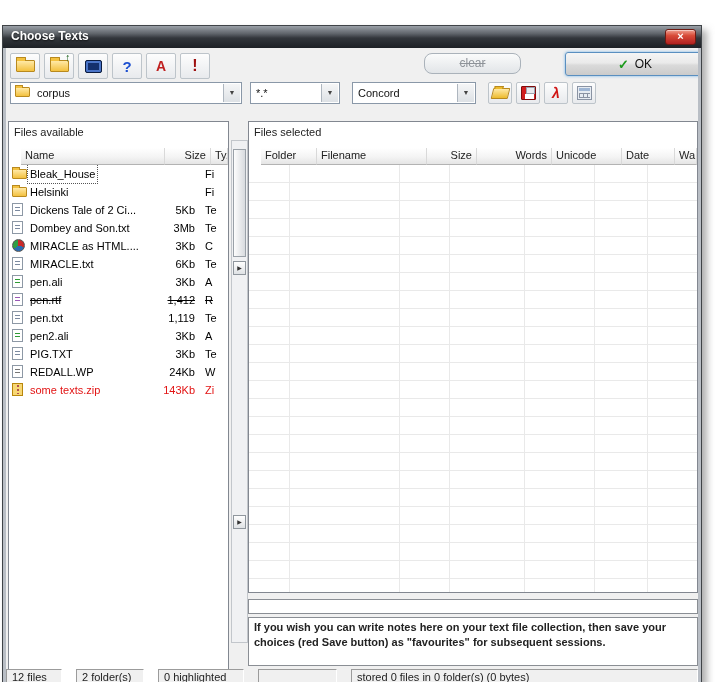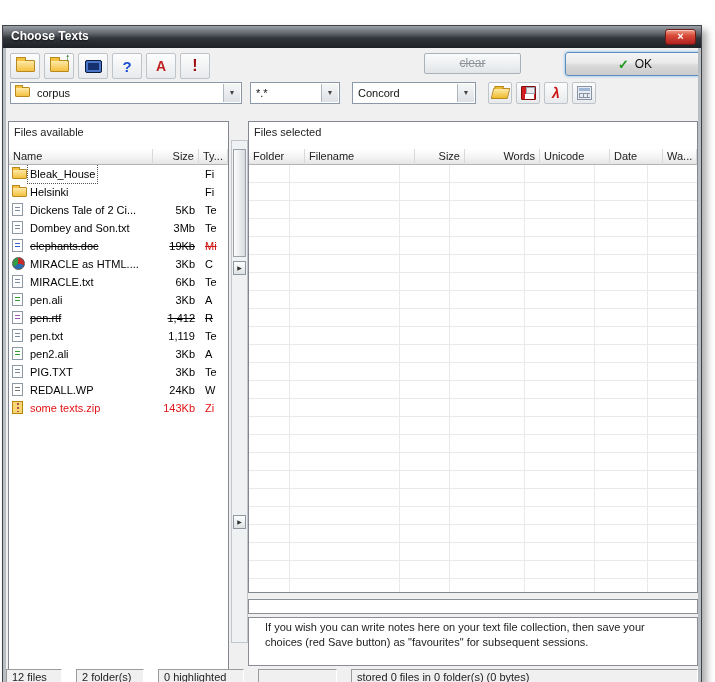"clear" .clearbtn { border-radius: 2px -> 8px }
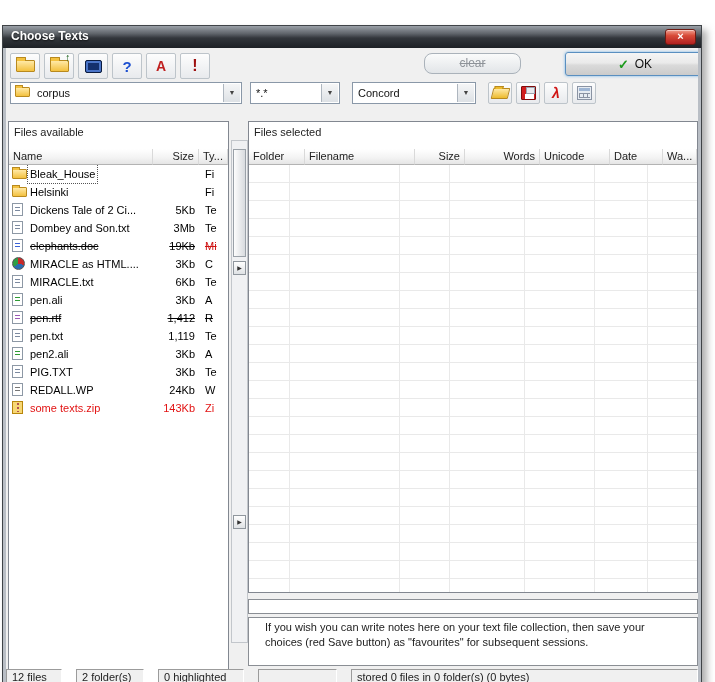"Name" .lheader, .rheader { align-items: center -> none; left: 0 -> 12px }
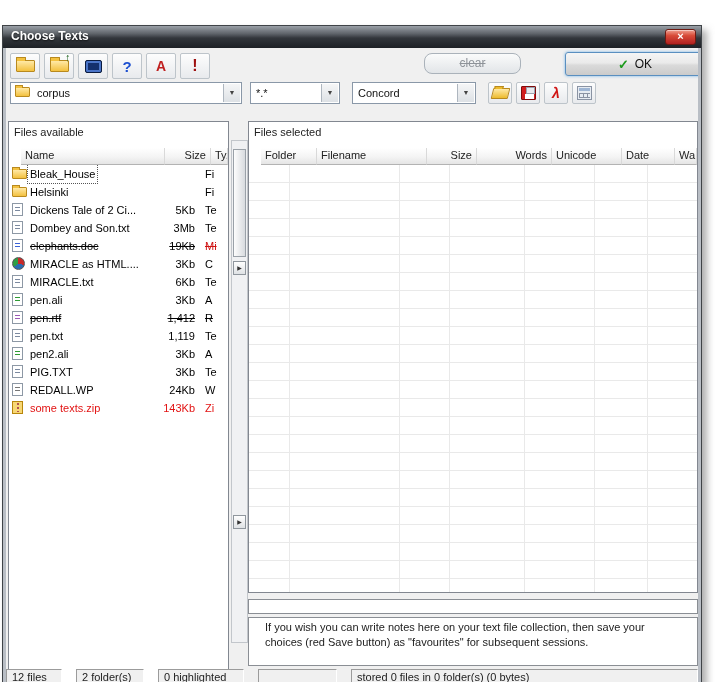"elephants.doc" div.frow { html: <div> <span></span> <span>elephants.doc</span> <span>19Kb</span> <span>Mi</span> </div> -> none }
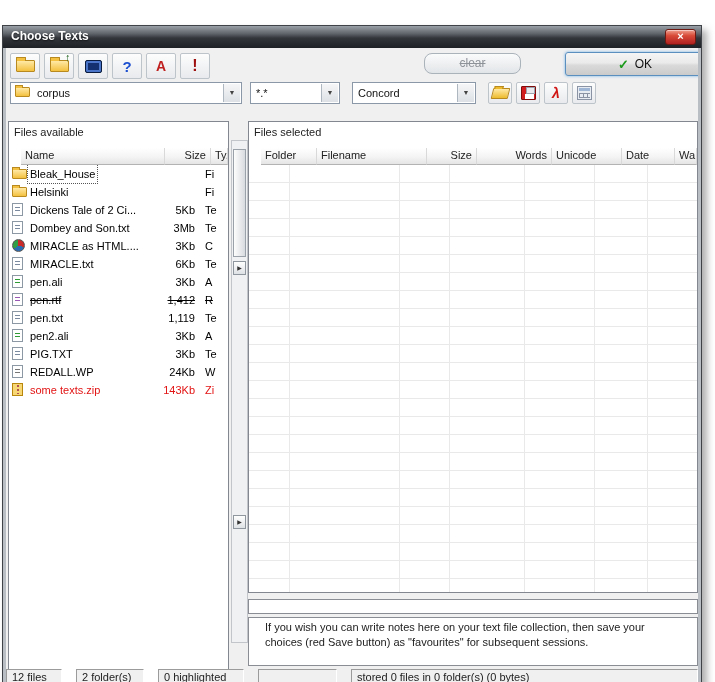"If you wish you can" .notesbox { font-weight: none -> bold; padding: 2px 16px -> 2px 5px }
